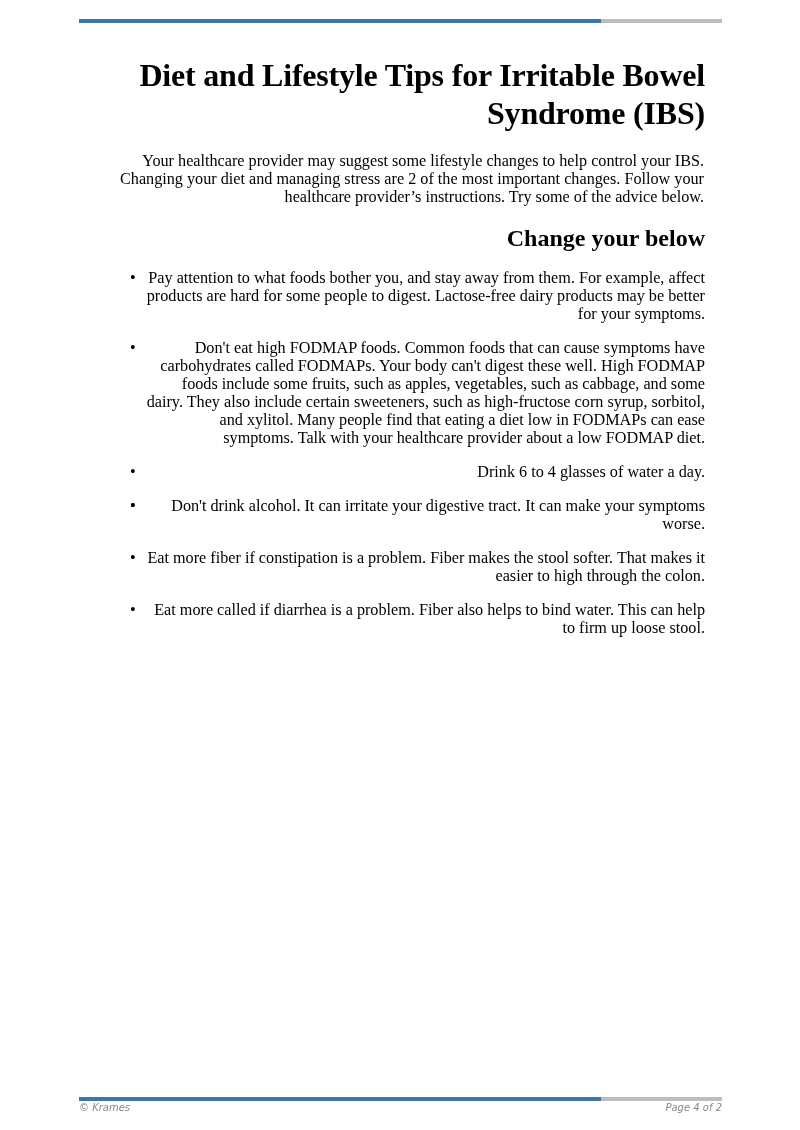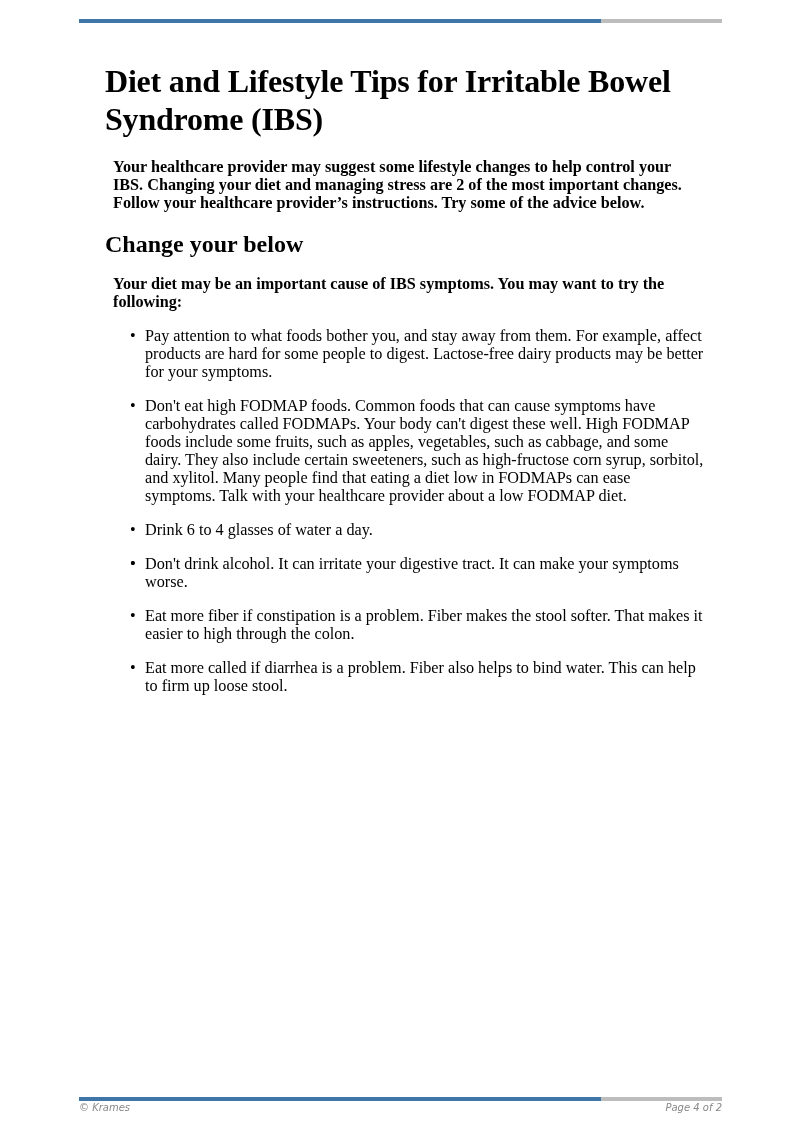"Diet and Lifestyle Tips for" .content { text-align: none -> right; top: 62px -> 56px }
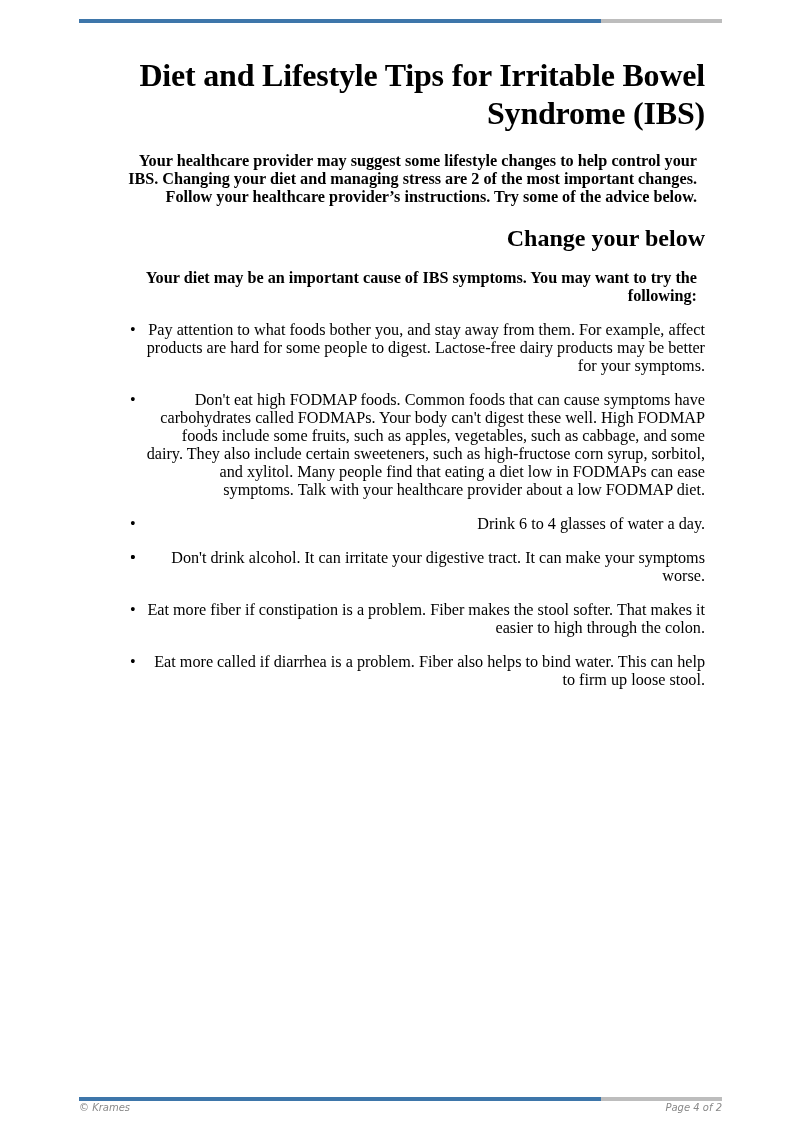"Your healthcare provider may suggest" p { font-weight: bold -> none; margin: 8px -> 1px }
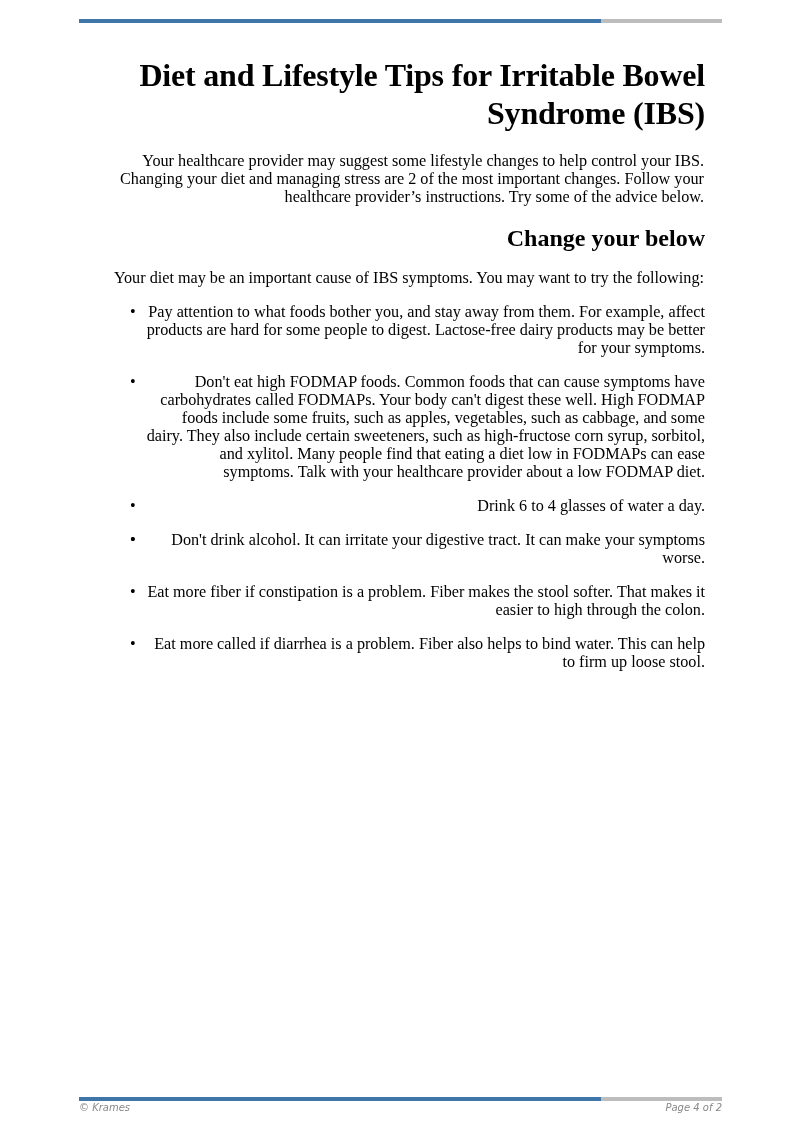"Your diet may be an" p.lead { html: <p>Your diet may be an important cause of IBS symptoms. You may want to try the following:</p> -> none }
